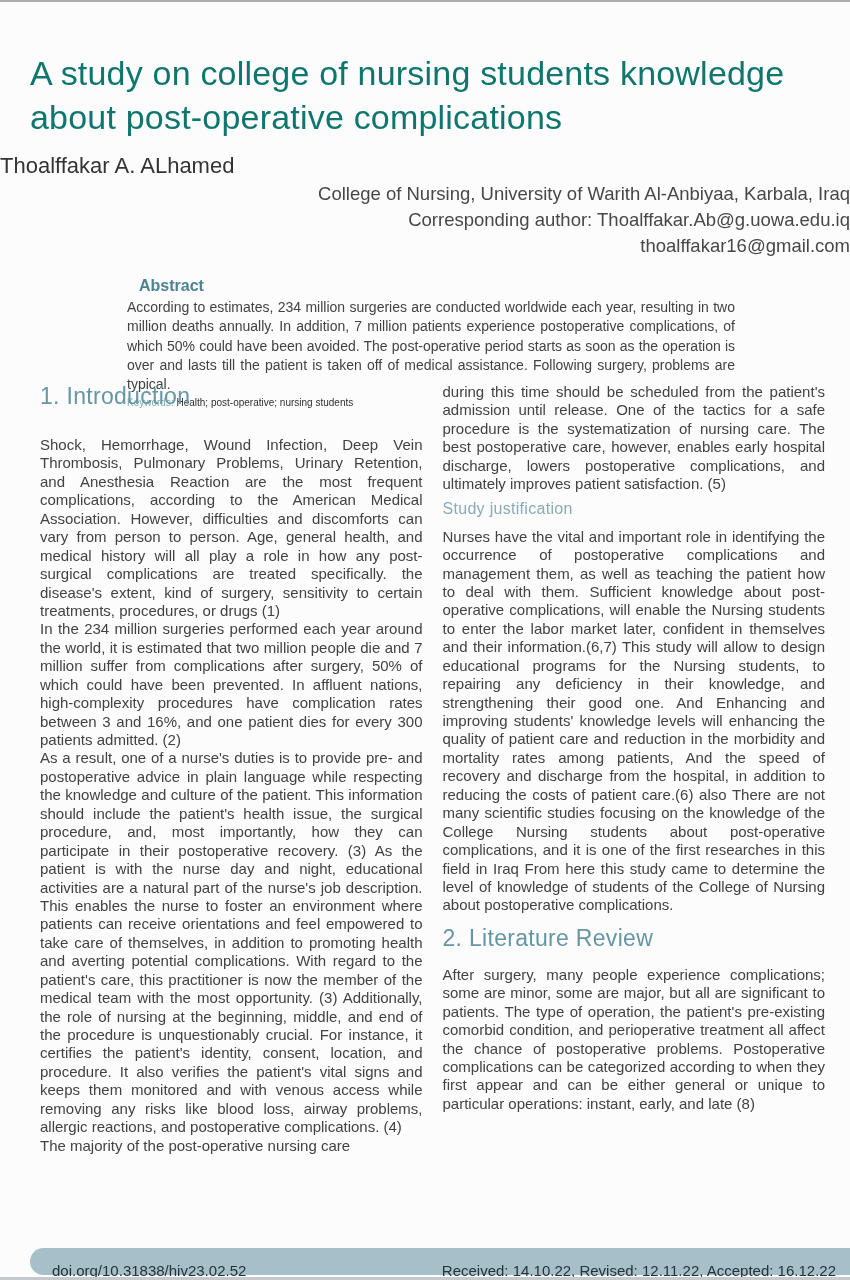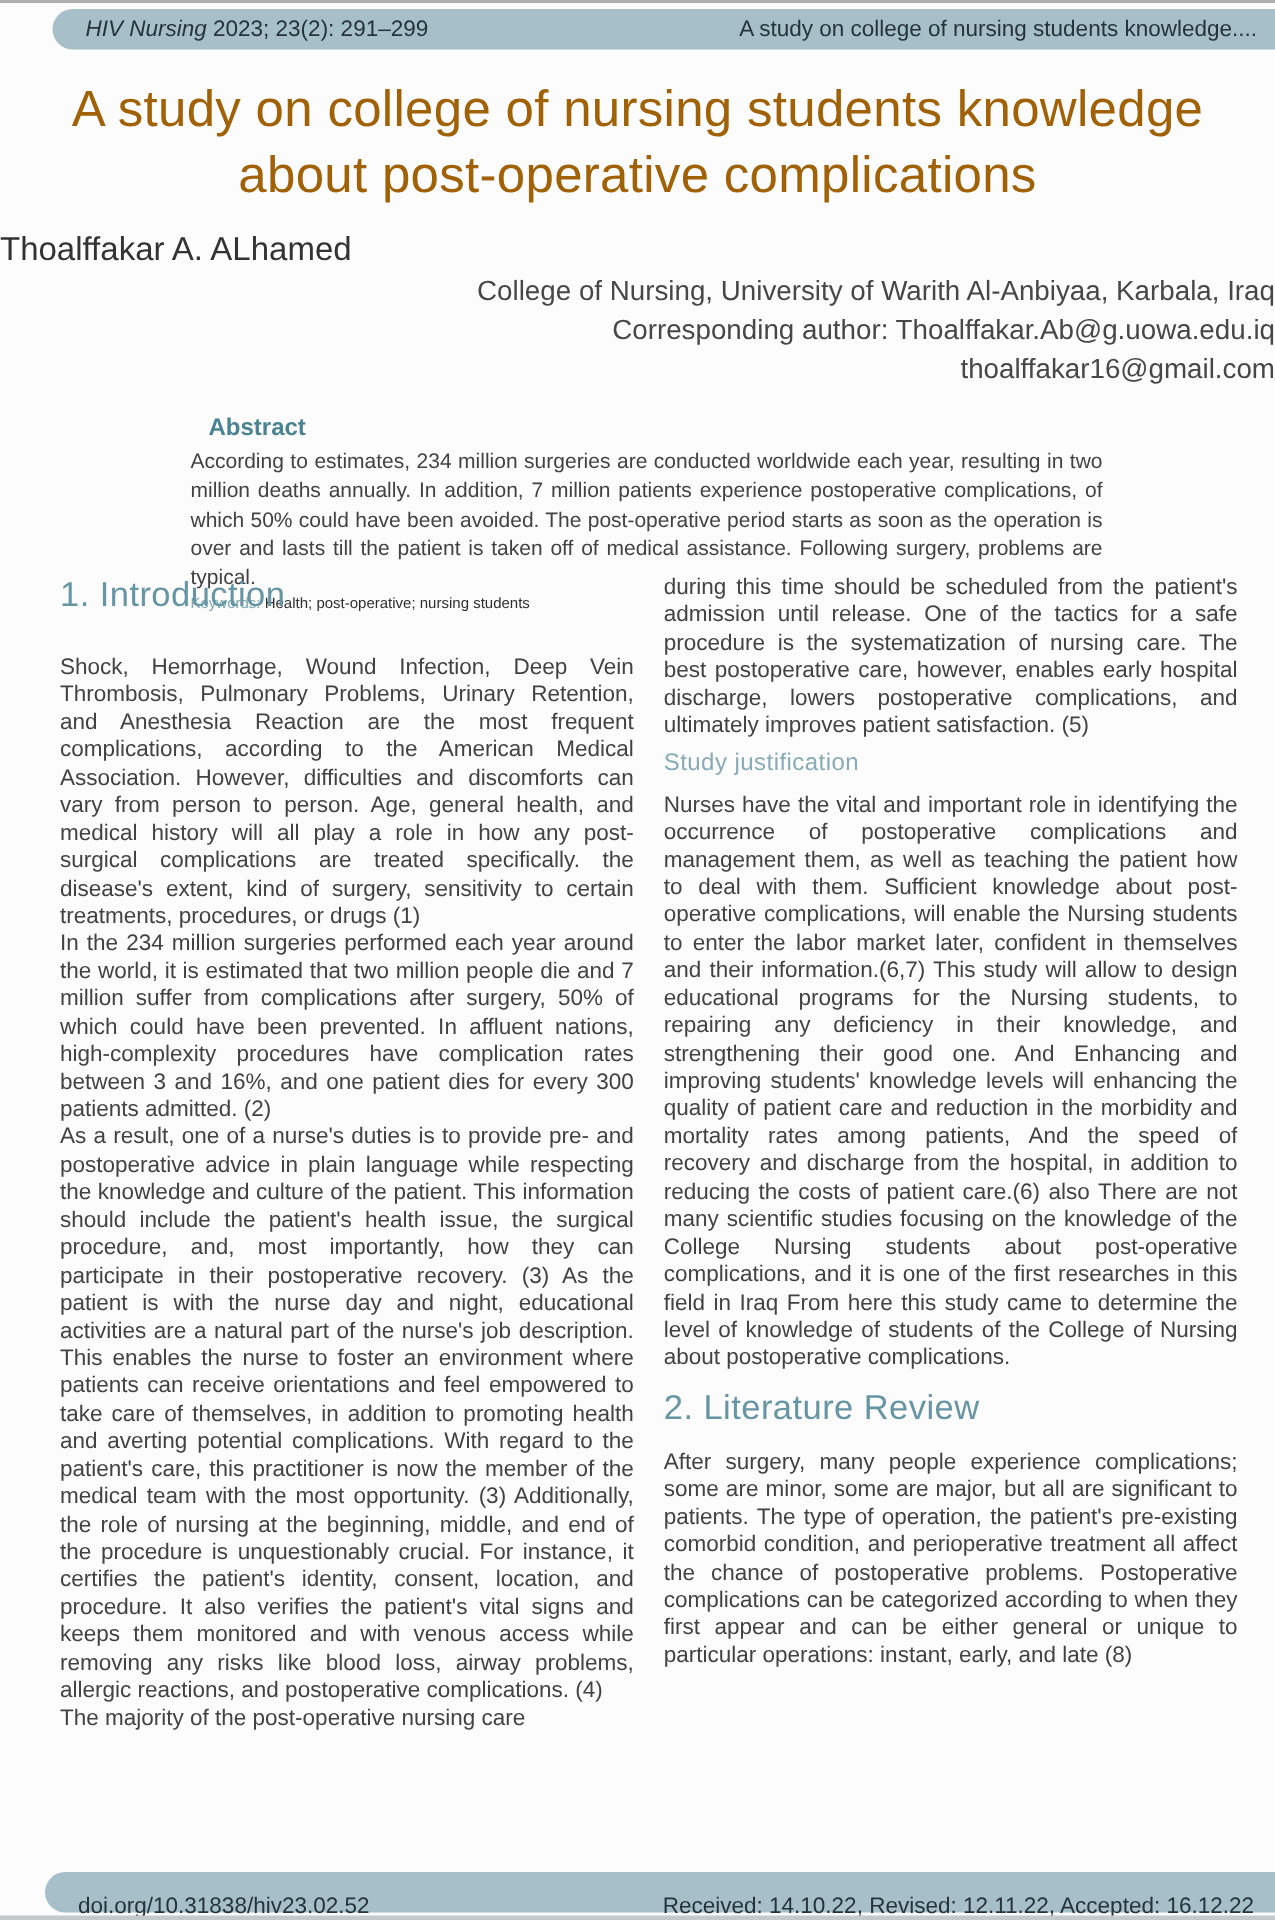"HIV Nursing 2023; 23(2): 291–299" div.header-bar { html: <div> <div> <span>HIV Nursing</span><span> 2023; 23(2): 291–299</span> </div> <div>A study on college of nursing students knowledge....</div> </div> -> none }
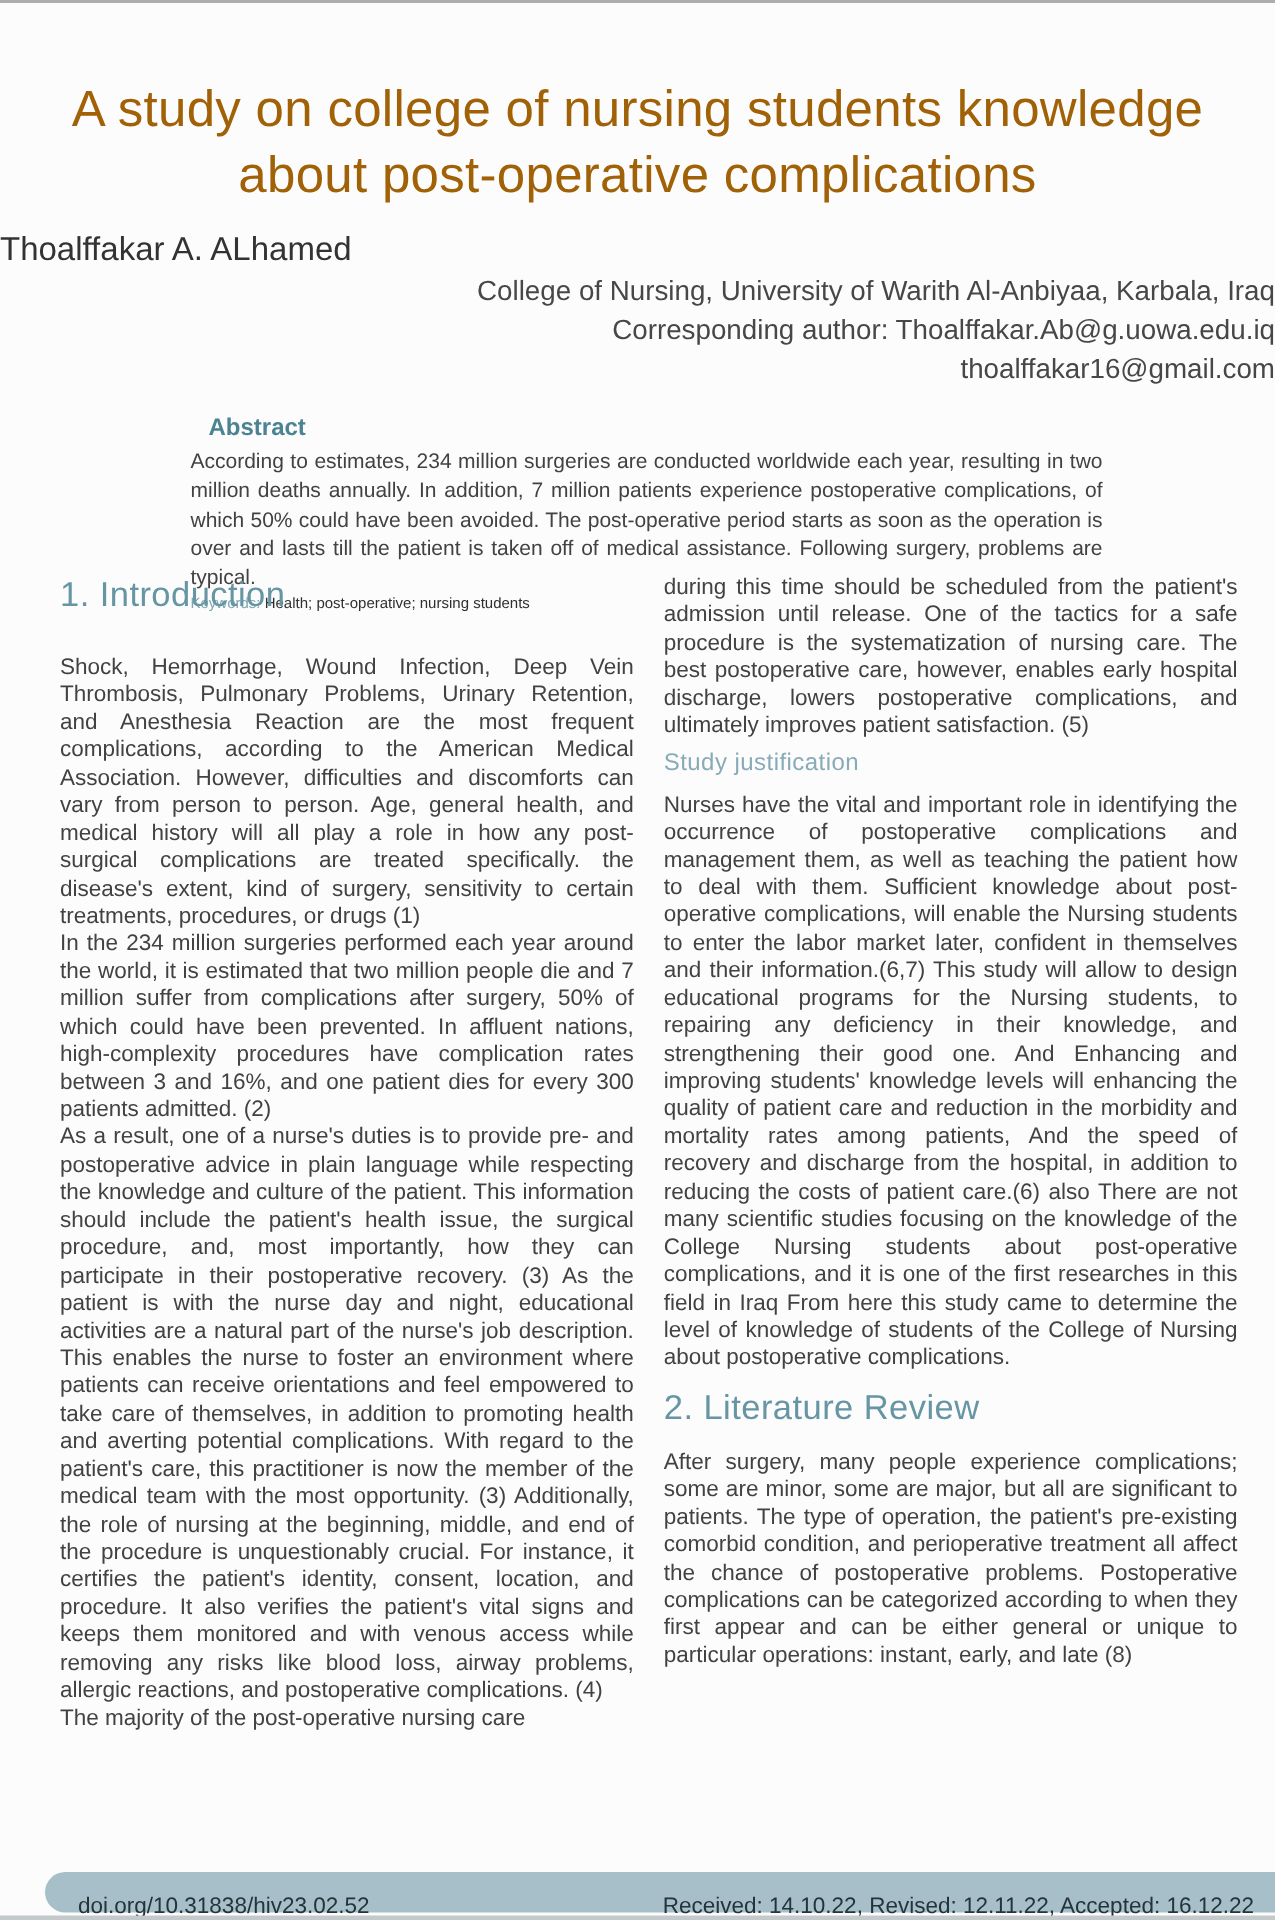"A study on college of" .title { color: #a16207 -> #0f766e; text-align: center -> none }
